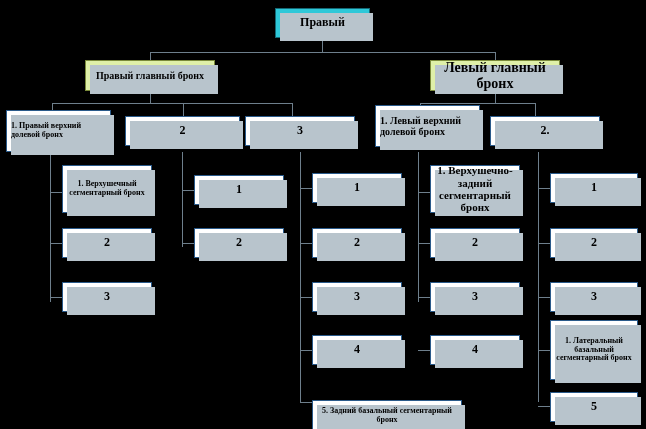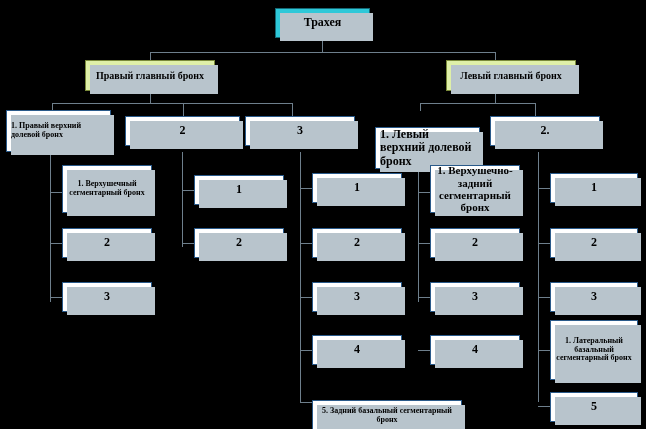"Трахея" span.txt { text: Трахея -> Правый }
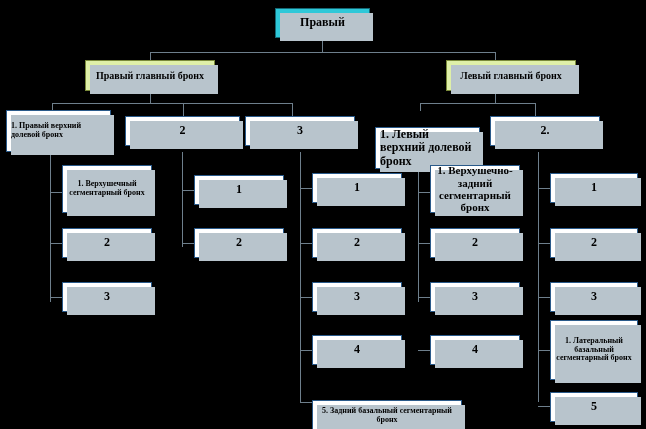"Левый главный бронх" div.node { font-size: 10px -> 14px; margin-left: 16px -> none }
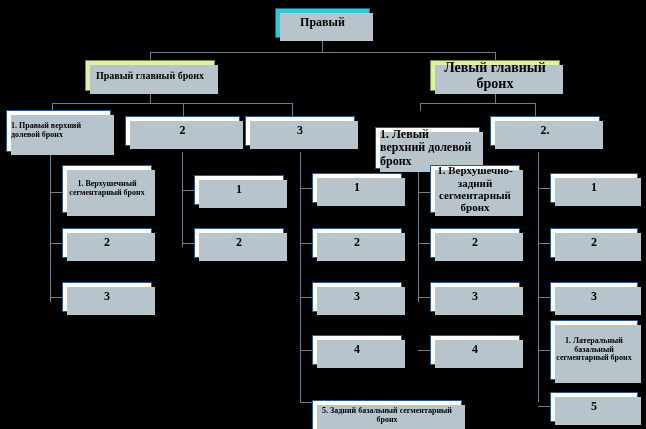"1. Левый верхний долевой бронх" div.node { font-size: 12px -> 10px; top: 127px -> 105px }
